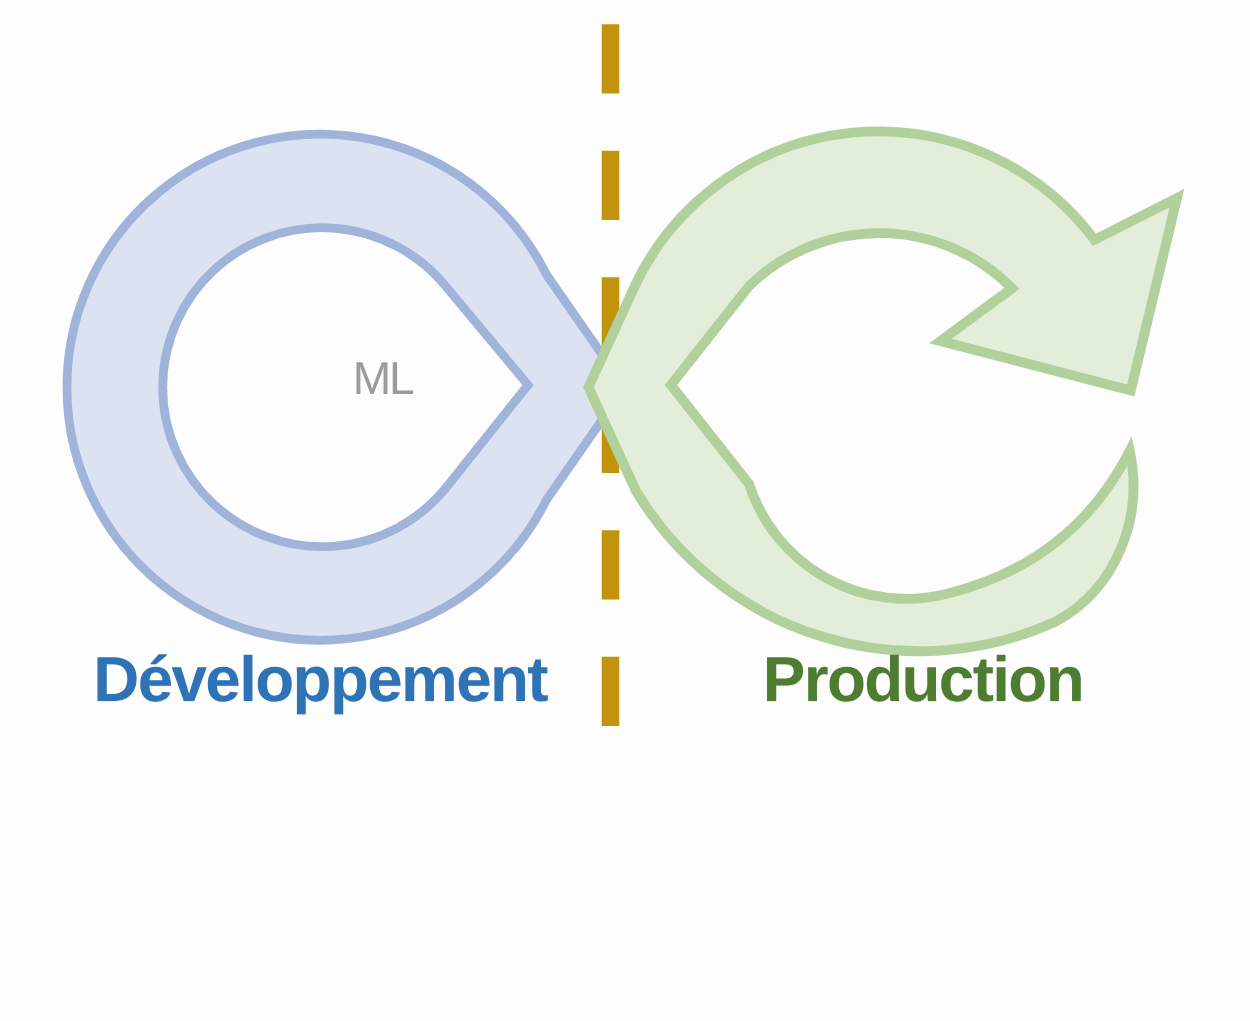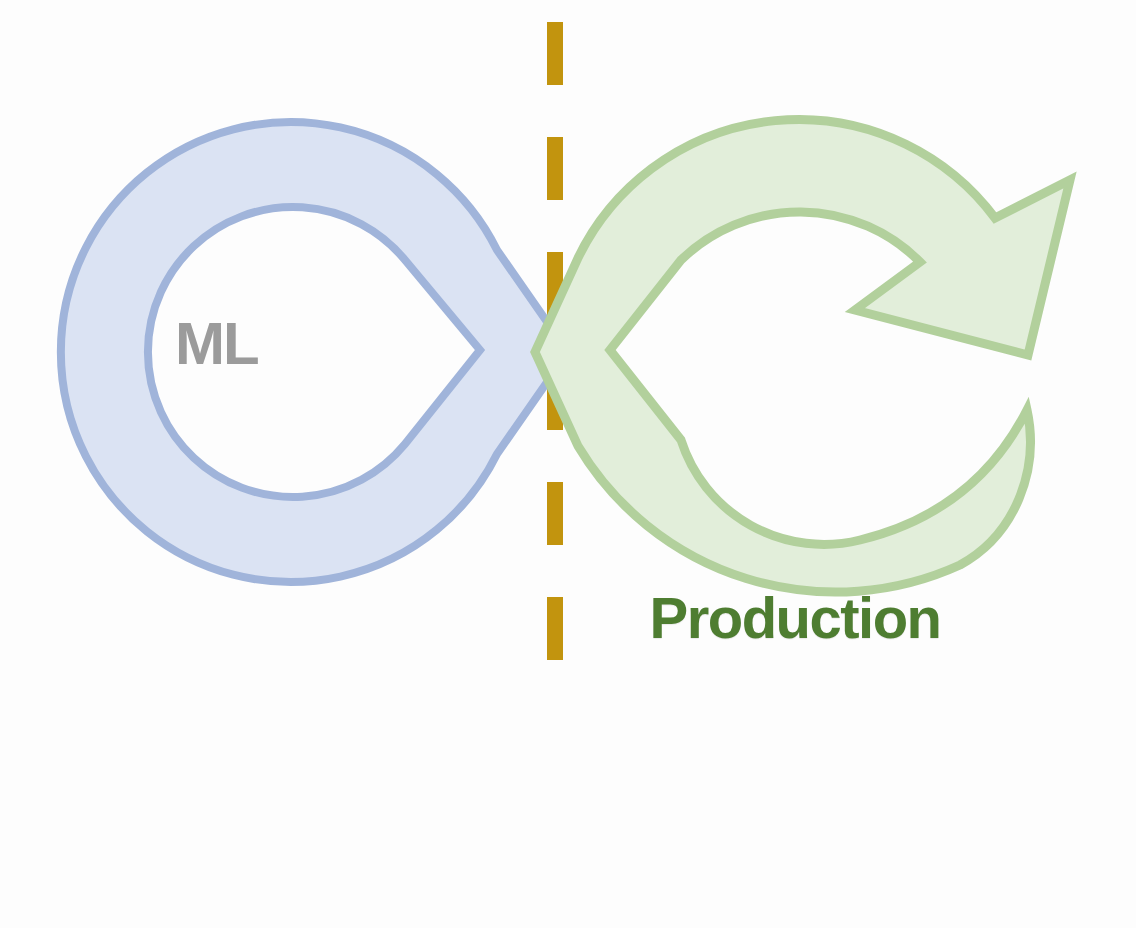"ML" .loop-inner-label { font-size: 60px -> 42px; font-weight: bold -> normal; text-align: left -> right }
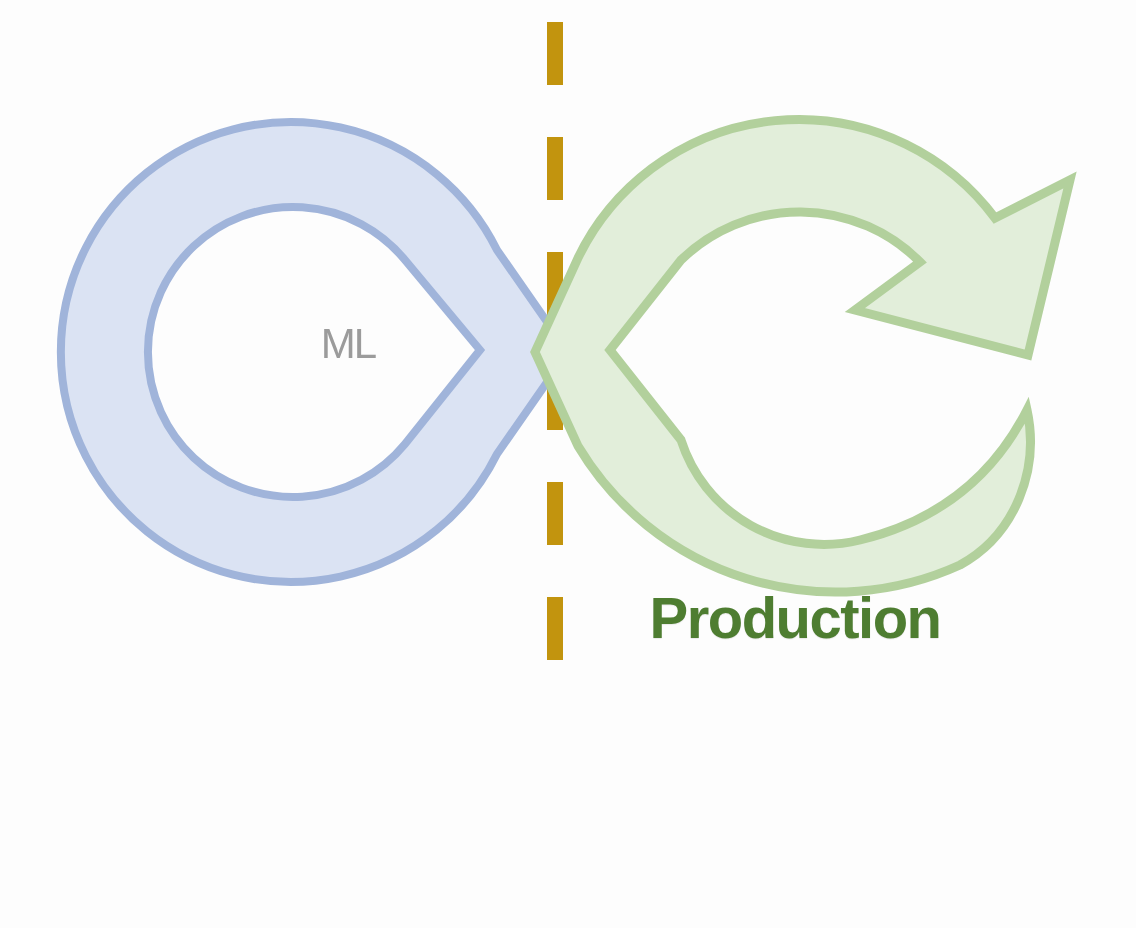"Développement" div.loop-caption { html: none -> <div>Développement</div> }
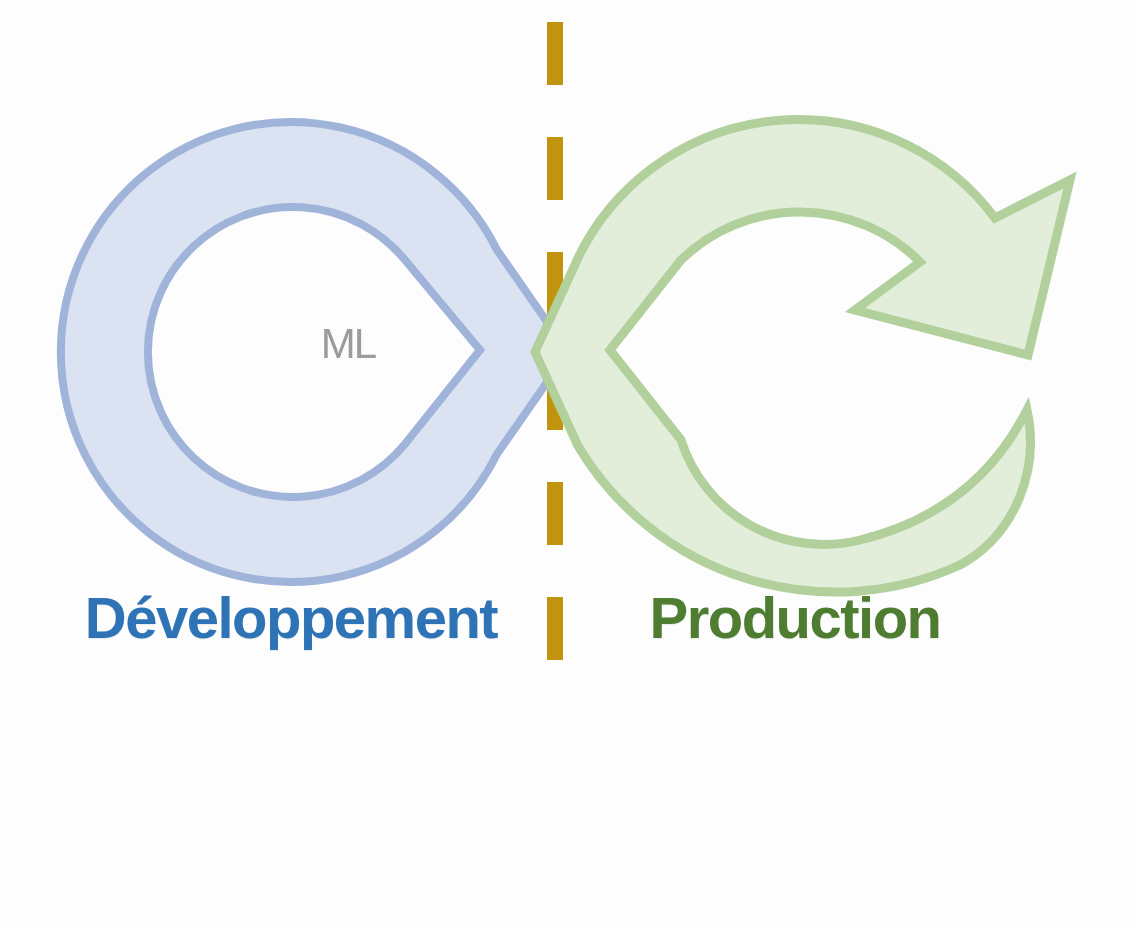"Production" .loop-caption.prod { left: 595px -> 639px }
